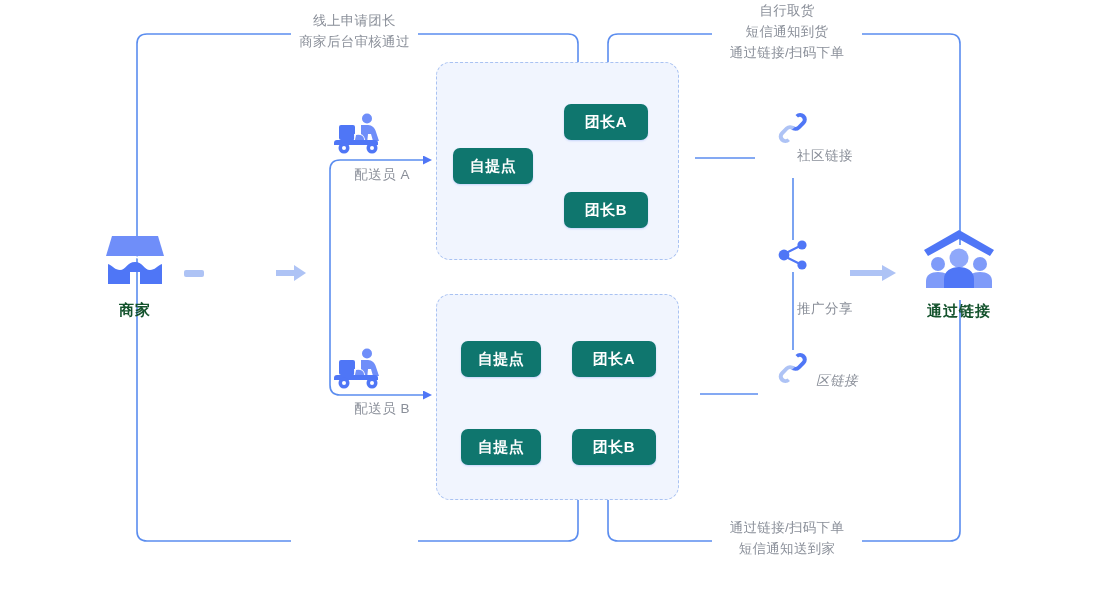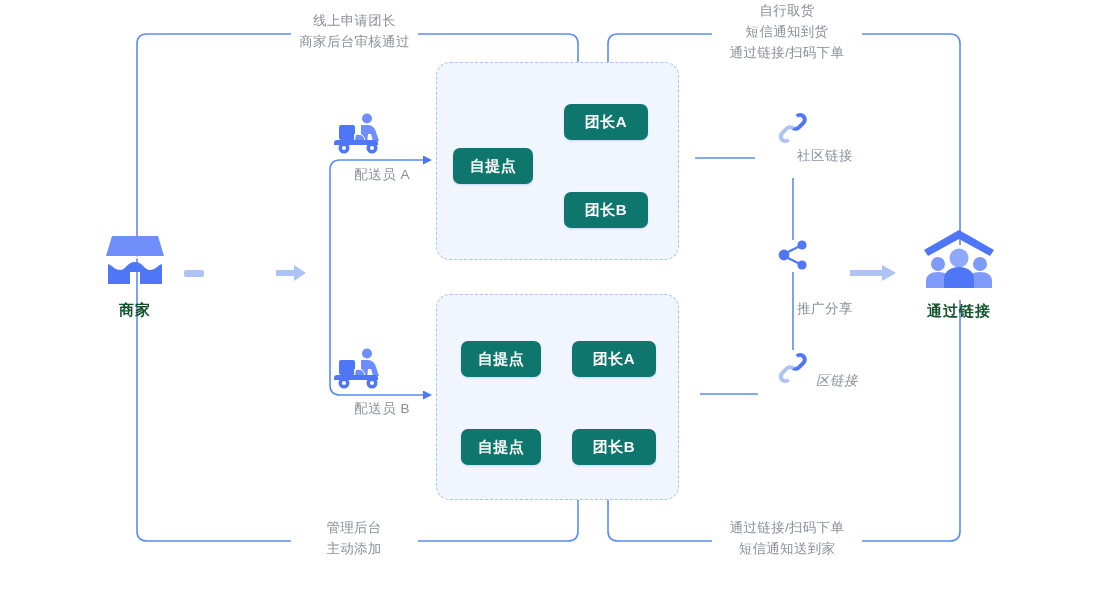"管理后台" div.lbl { html: <div>管理后台 主动添加</div> -> none }
